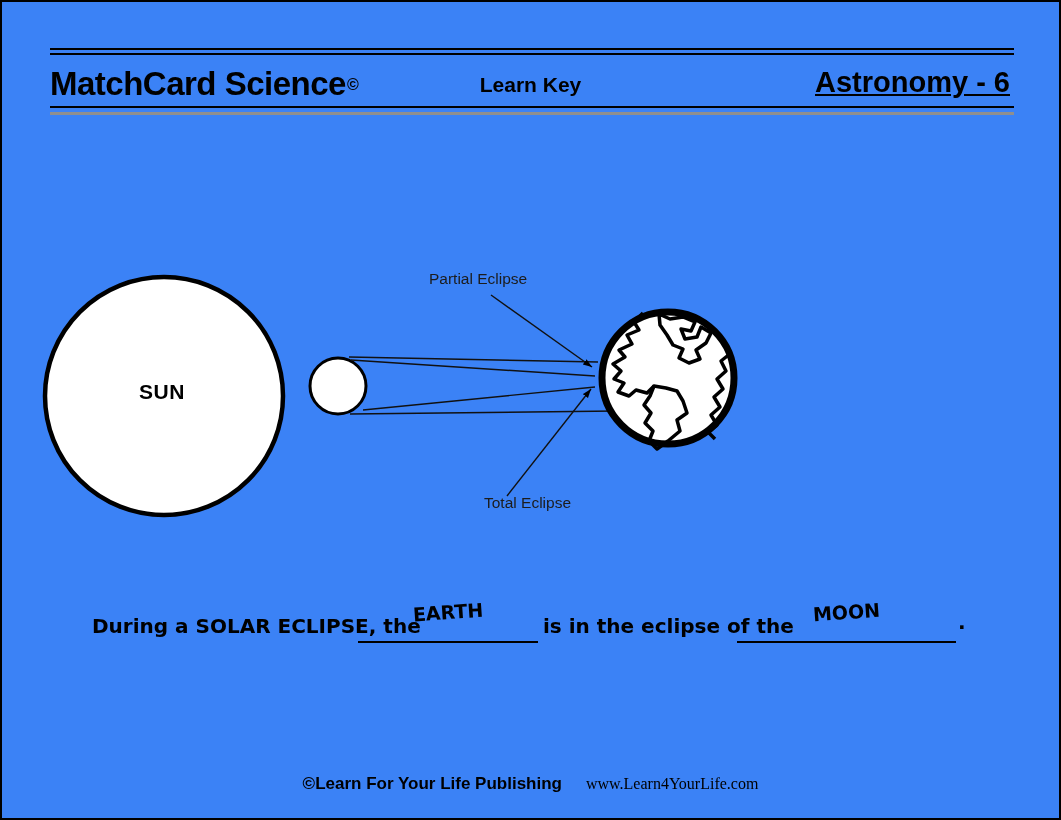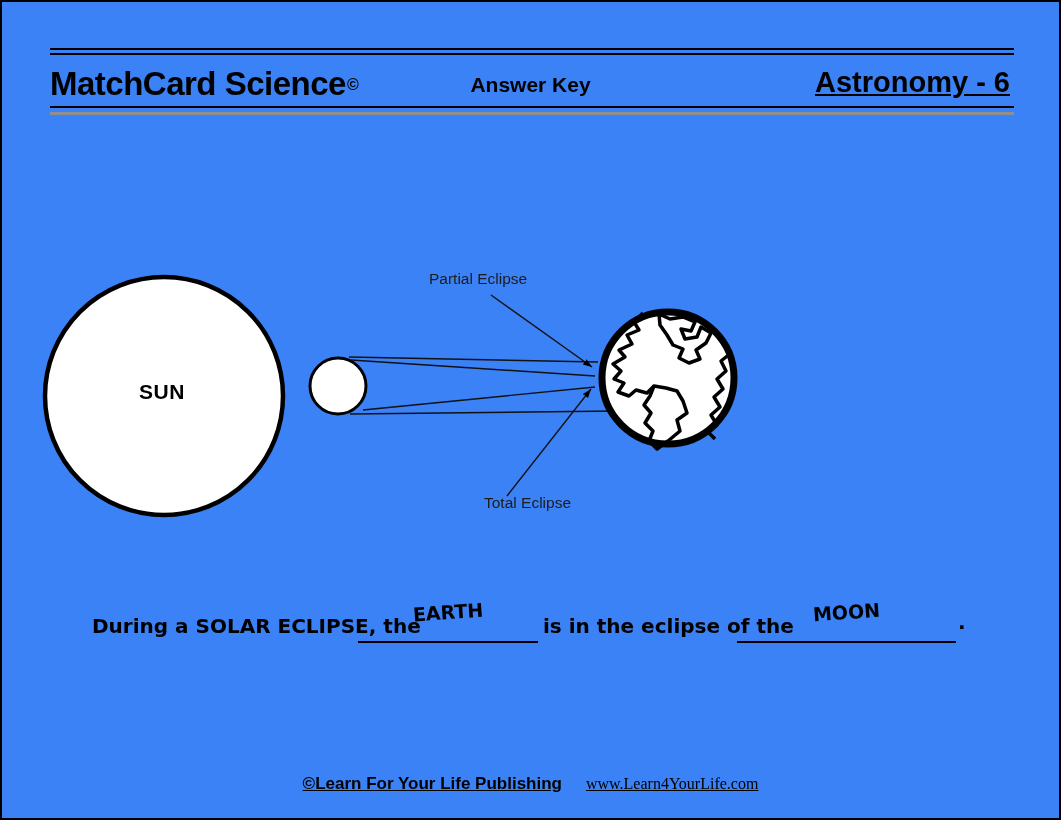"Answer Key" div.abs { text: Answer -> Learn }
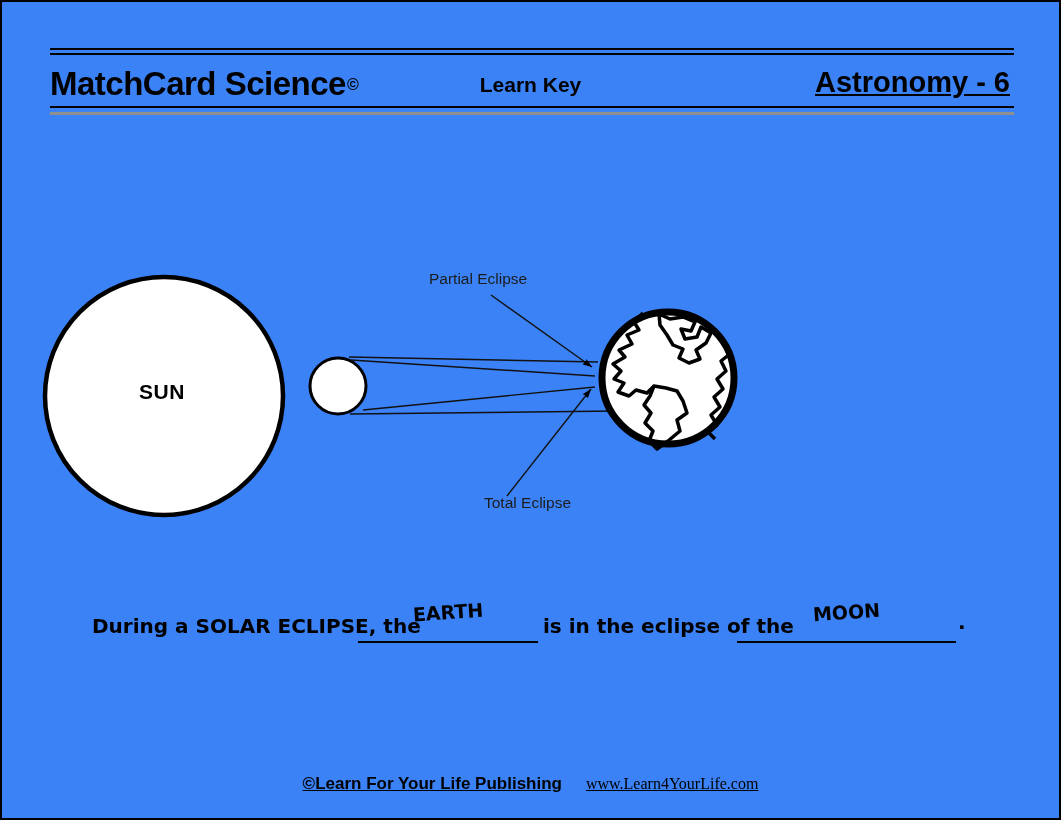"©Learn For Your Life Publishing" .footer { text-decoration: underline -> none }
